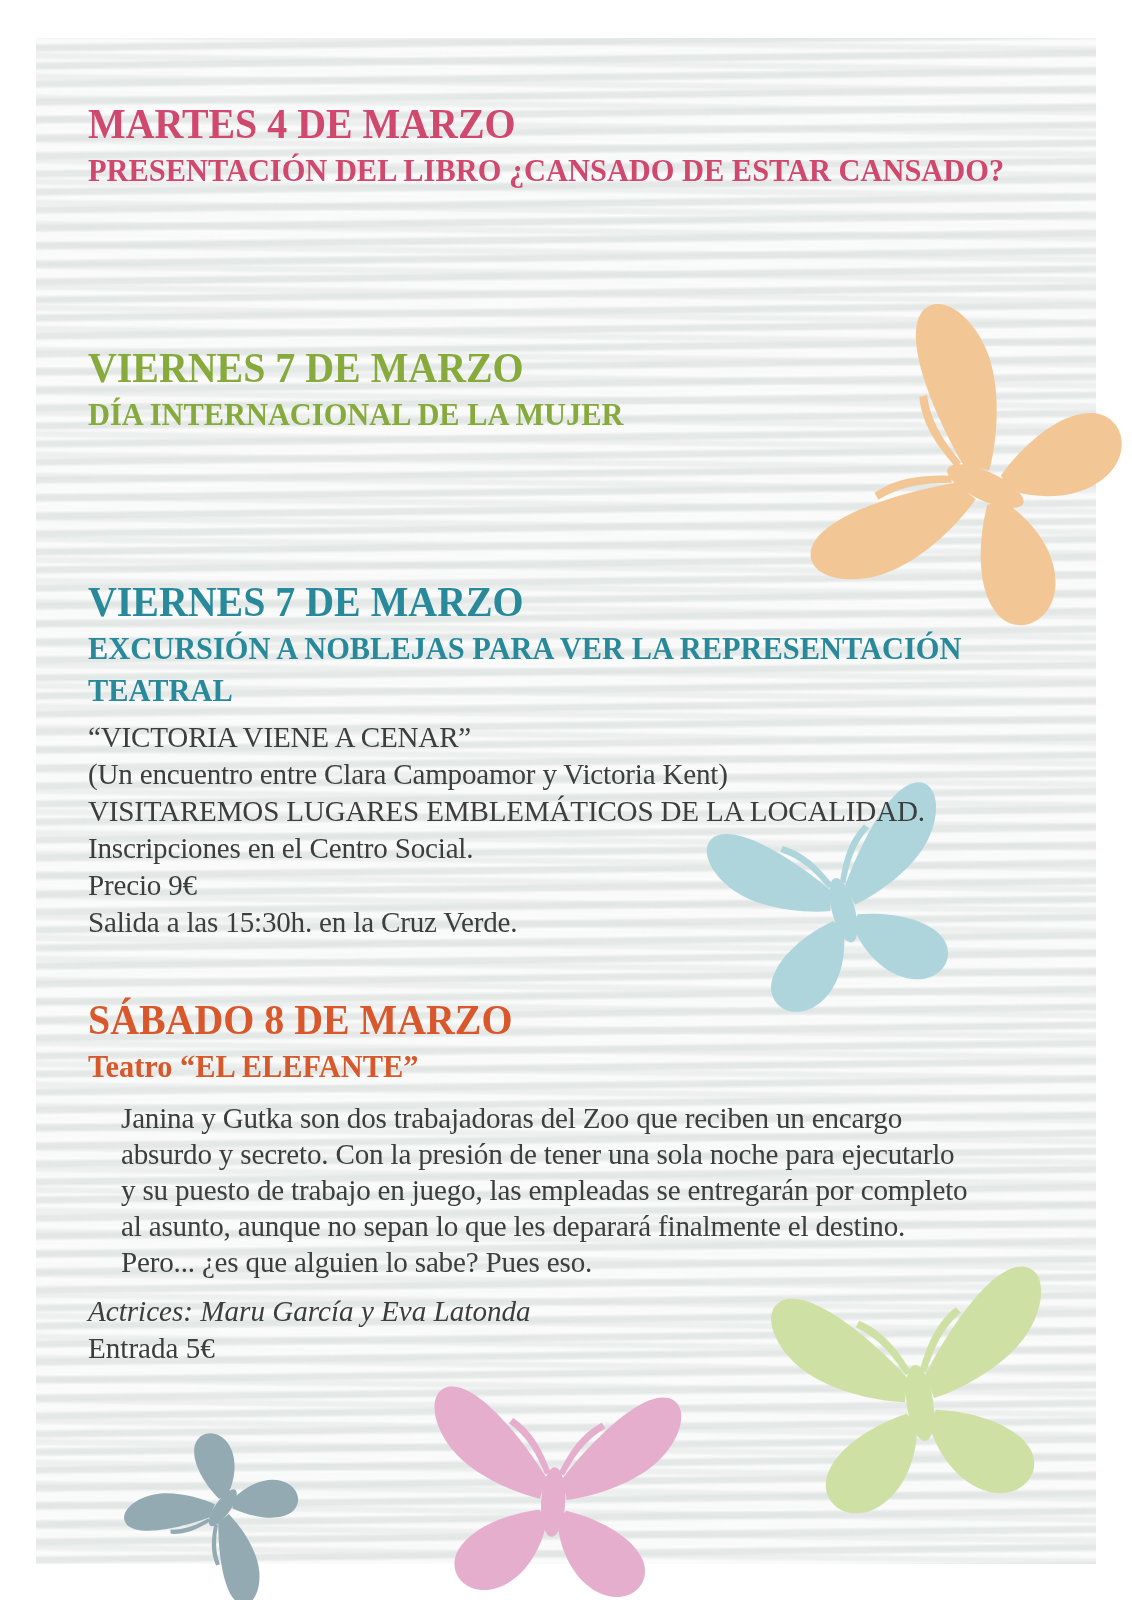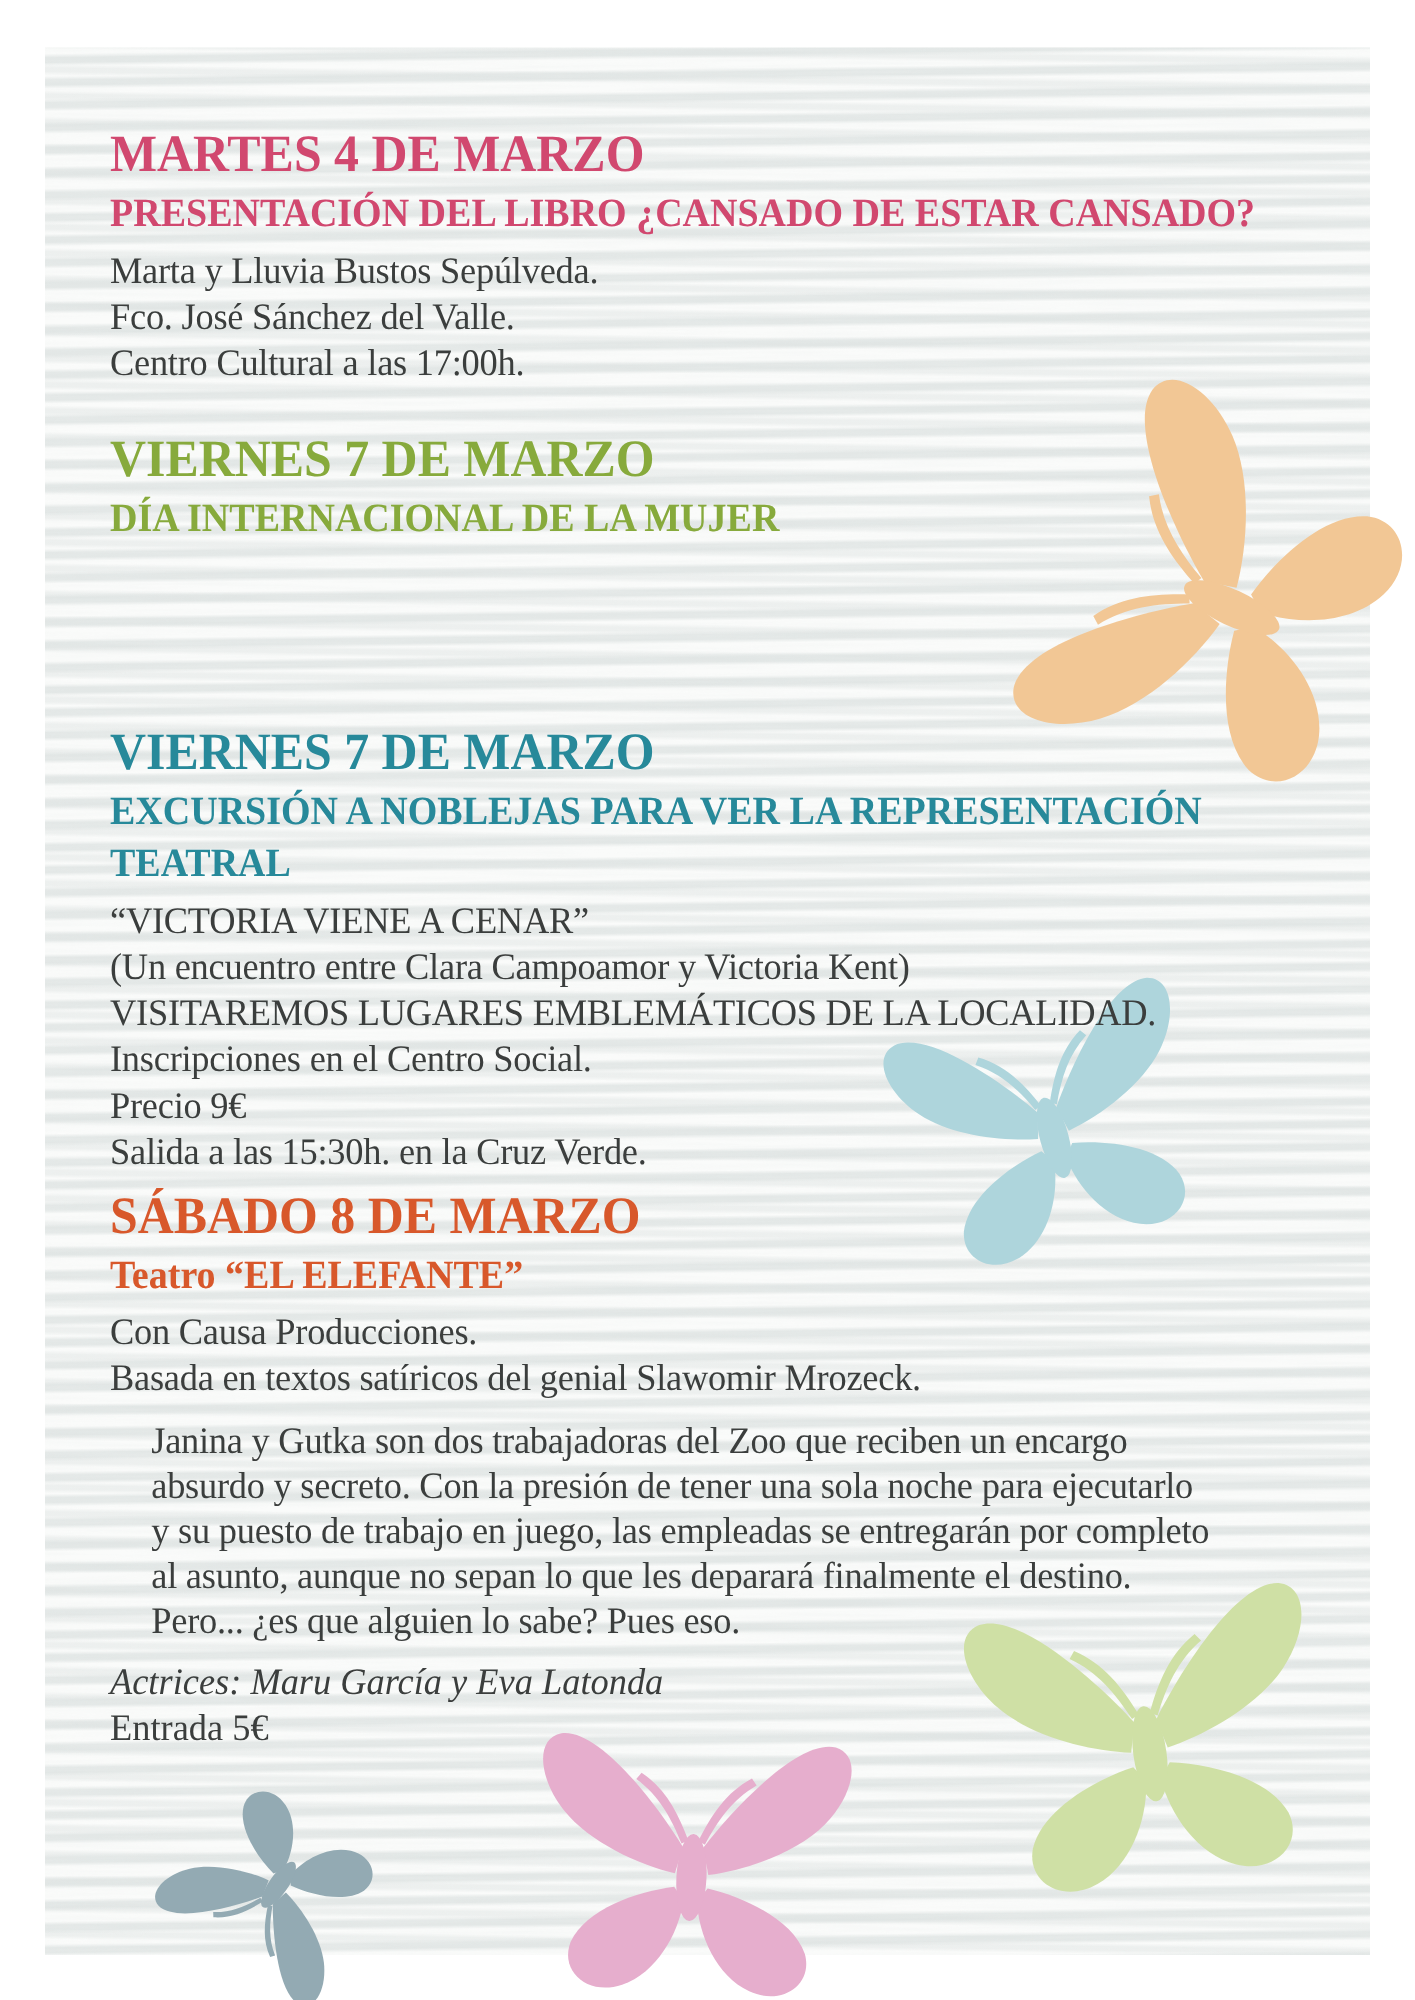"Marta y Lluvia Bustos Sepúlveda." div.lines { html: <div> <div>Marta y Lluvia Bustos Sepúlveda.</div> <div>Fco. José Sánchez del Valle.</div> <div>Centro Cultural a las 17:00h.</div> </div> -> none }
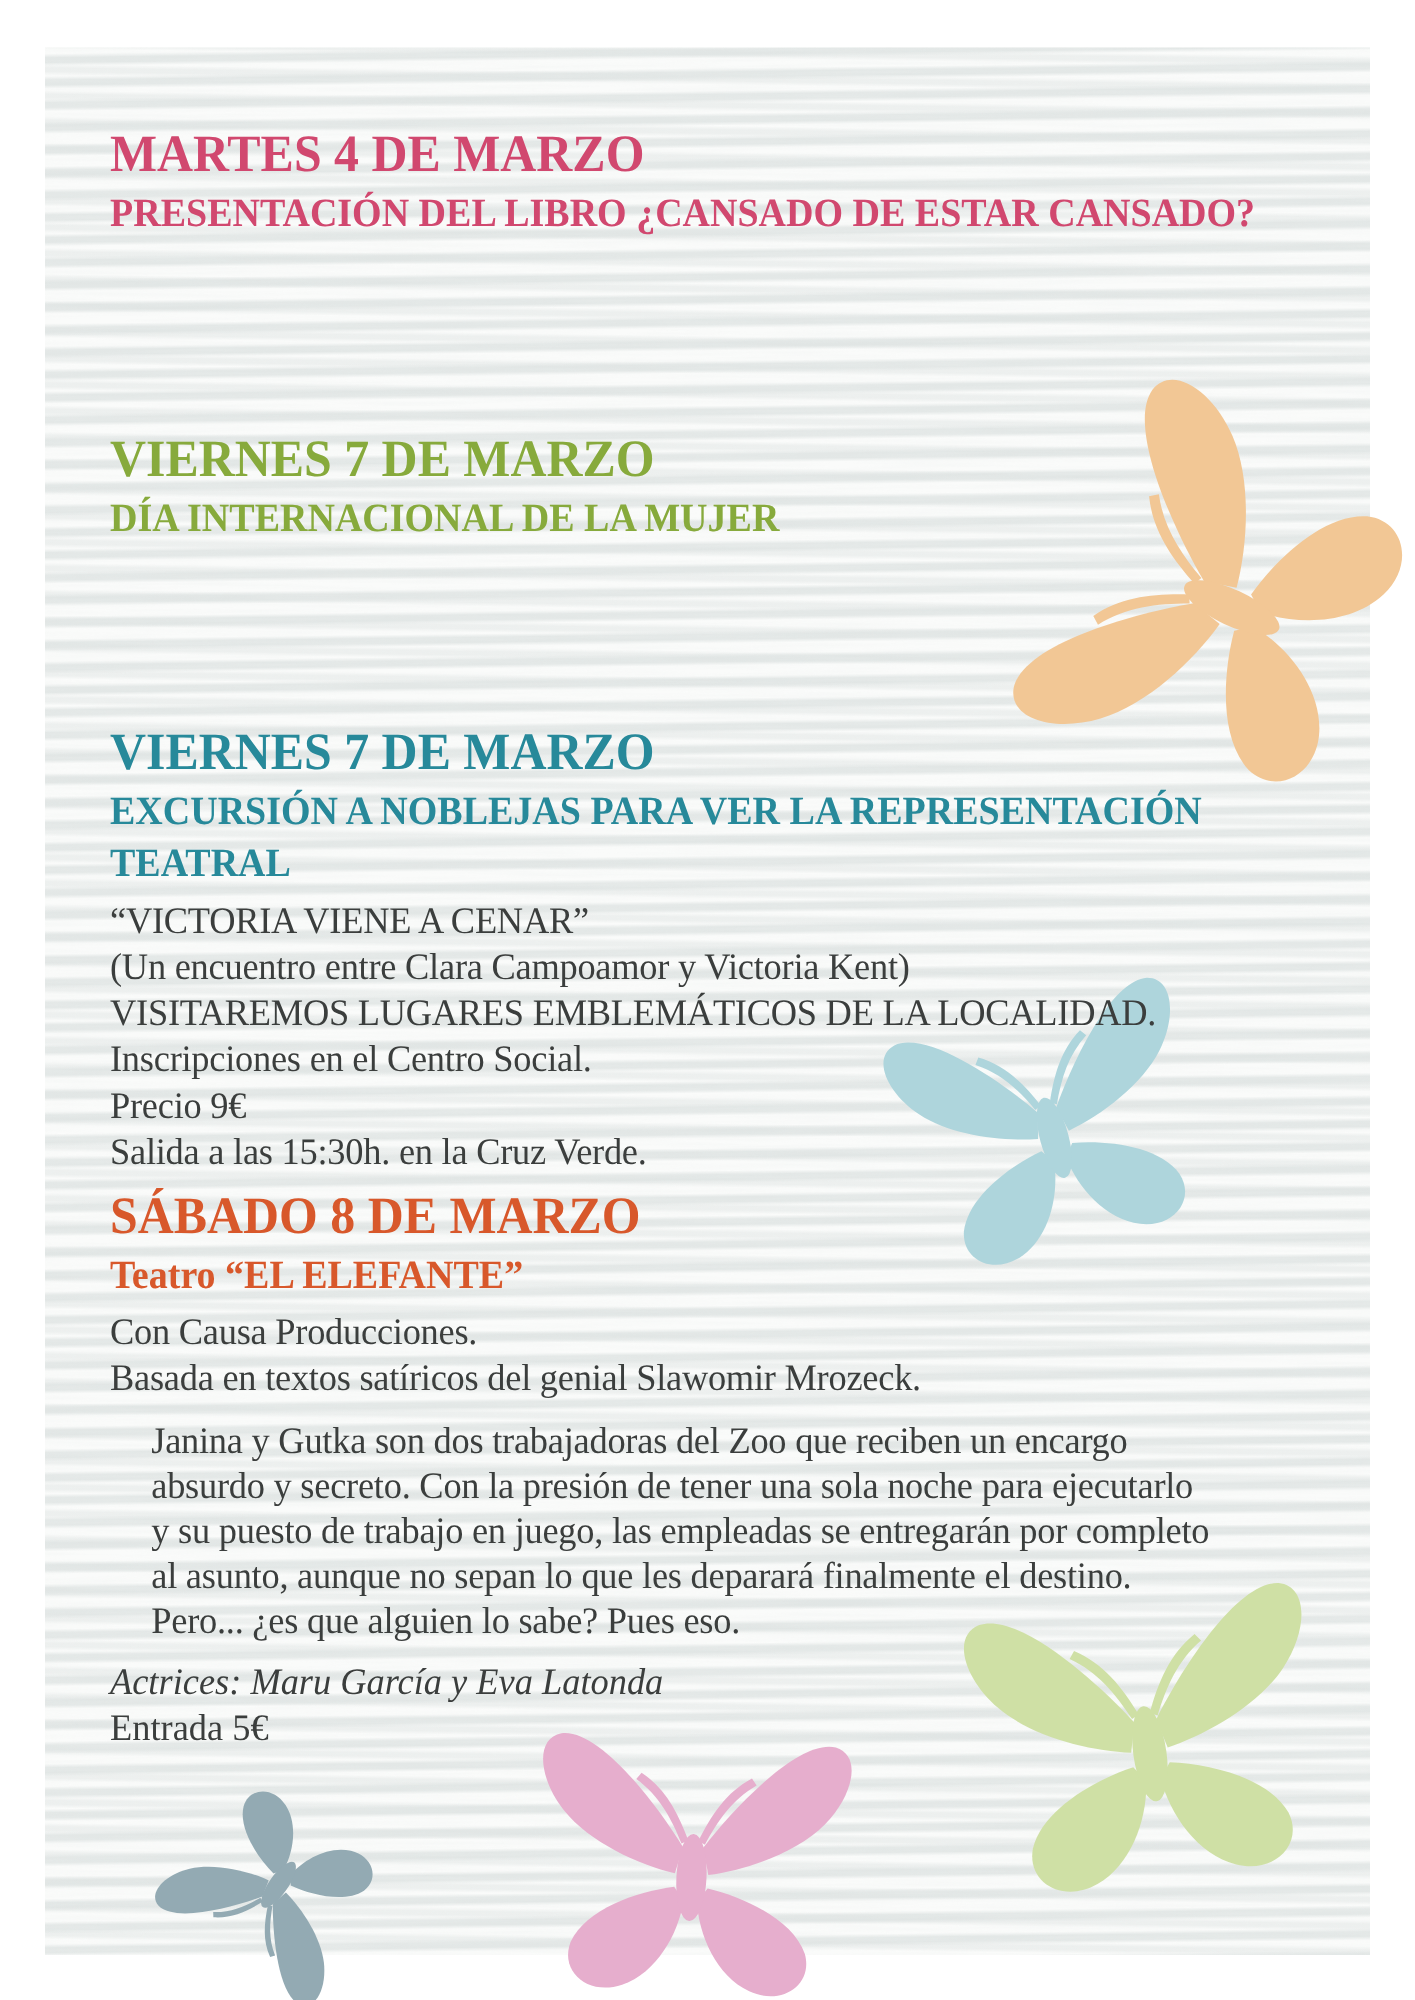"SÁBADO 8 DE MARZO" .sec4 { top: 949px -> 996px }
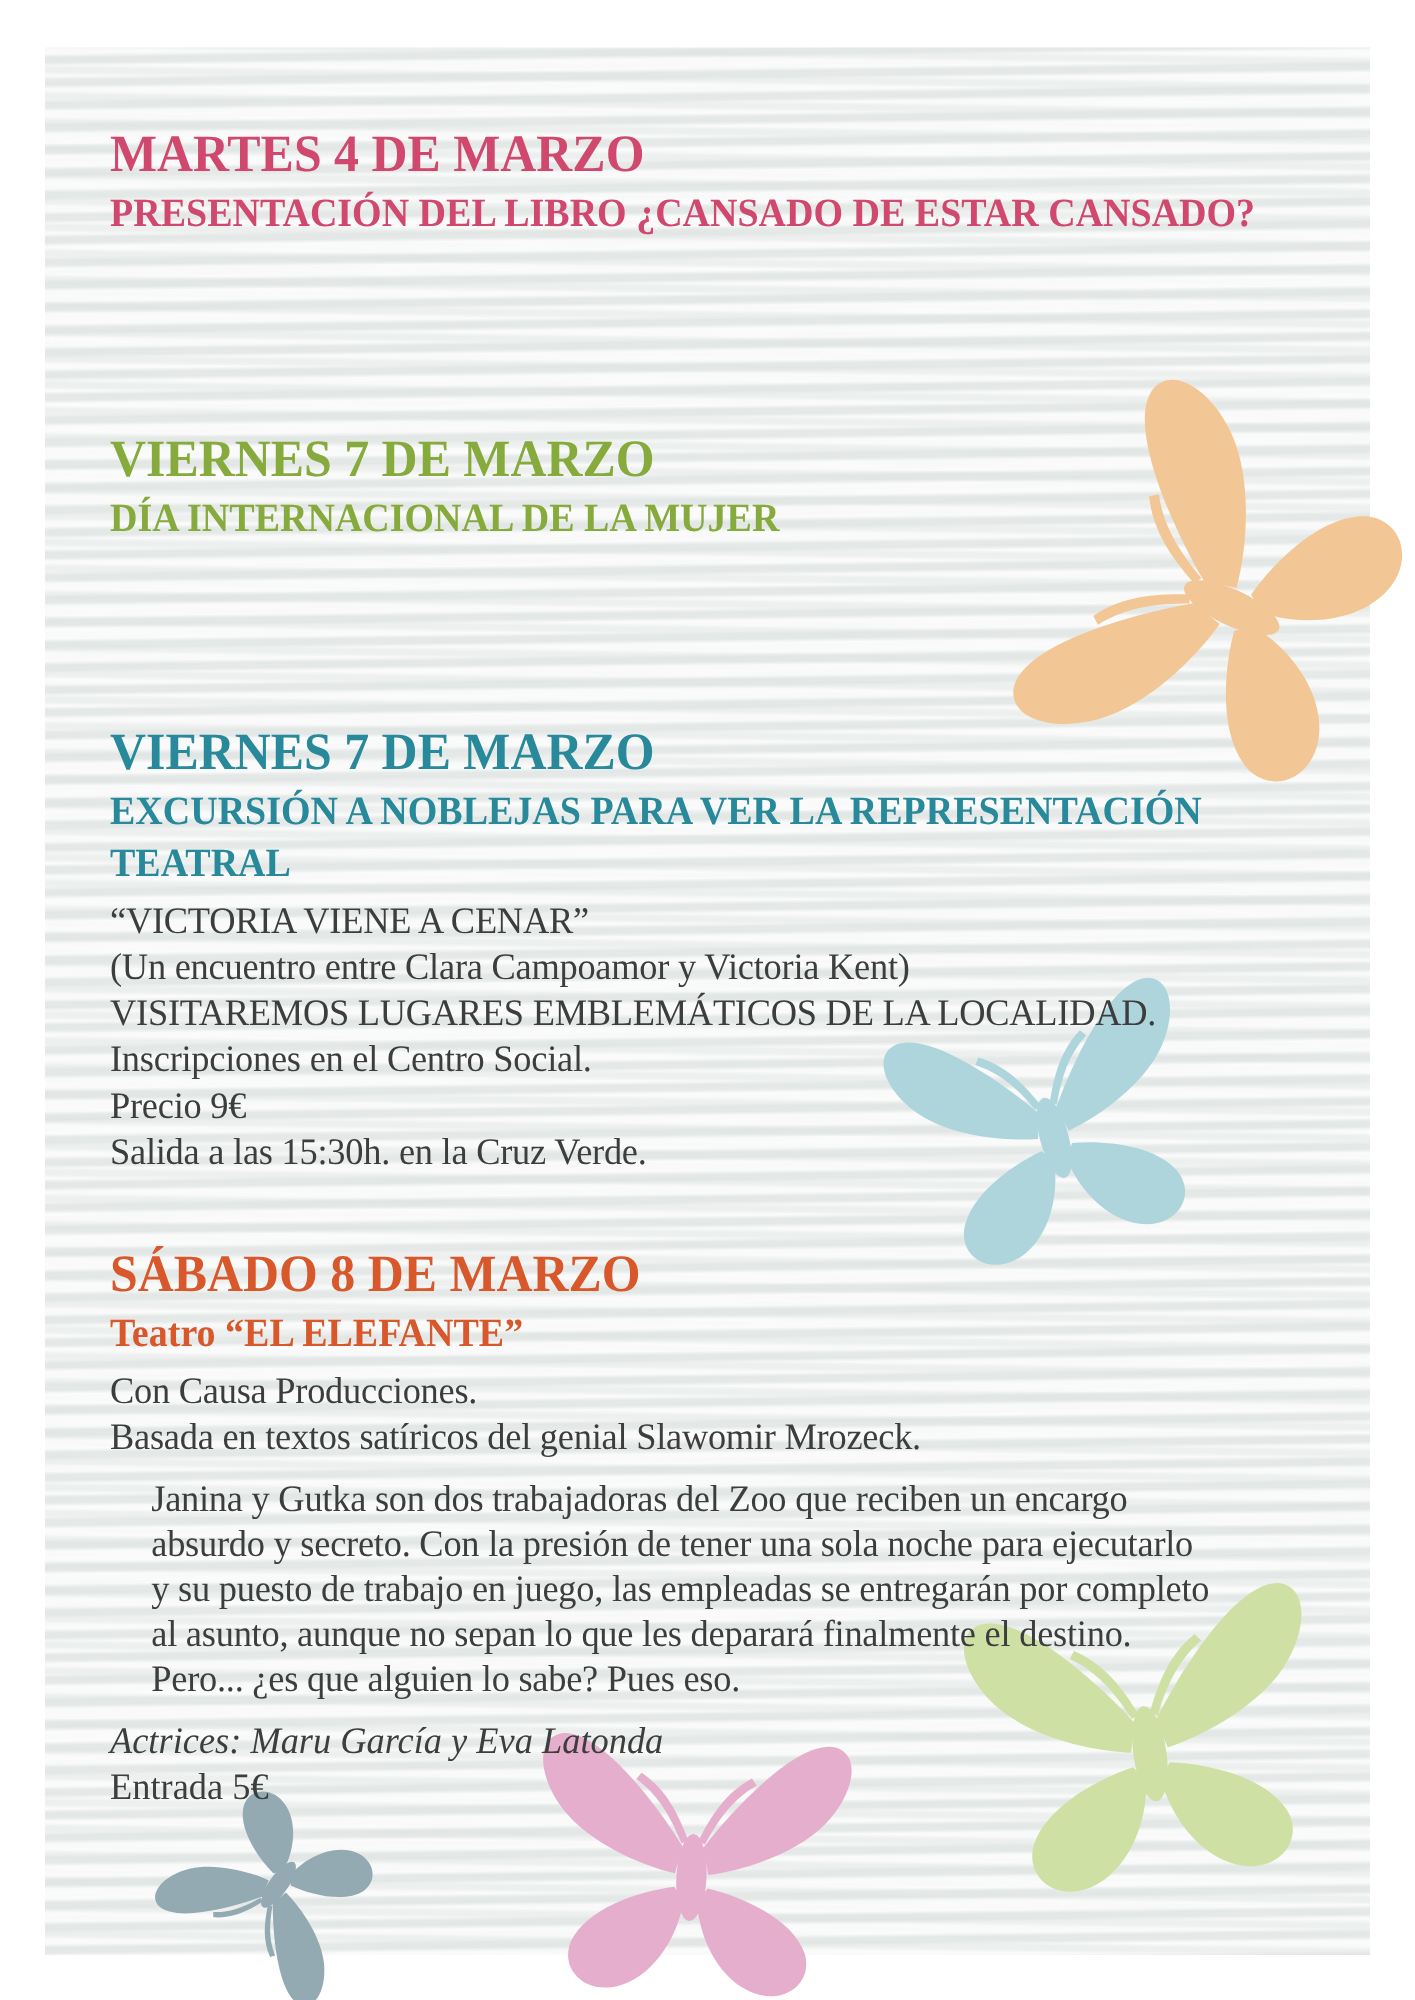"Con Causa Producciones." div.lines { html: <div> <div>Con Causa Producciones.</div> <div>Basada en textos satíricos del genial Slawomir Mrozeck.</div> </div> -> none }
